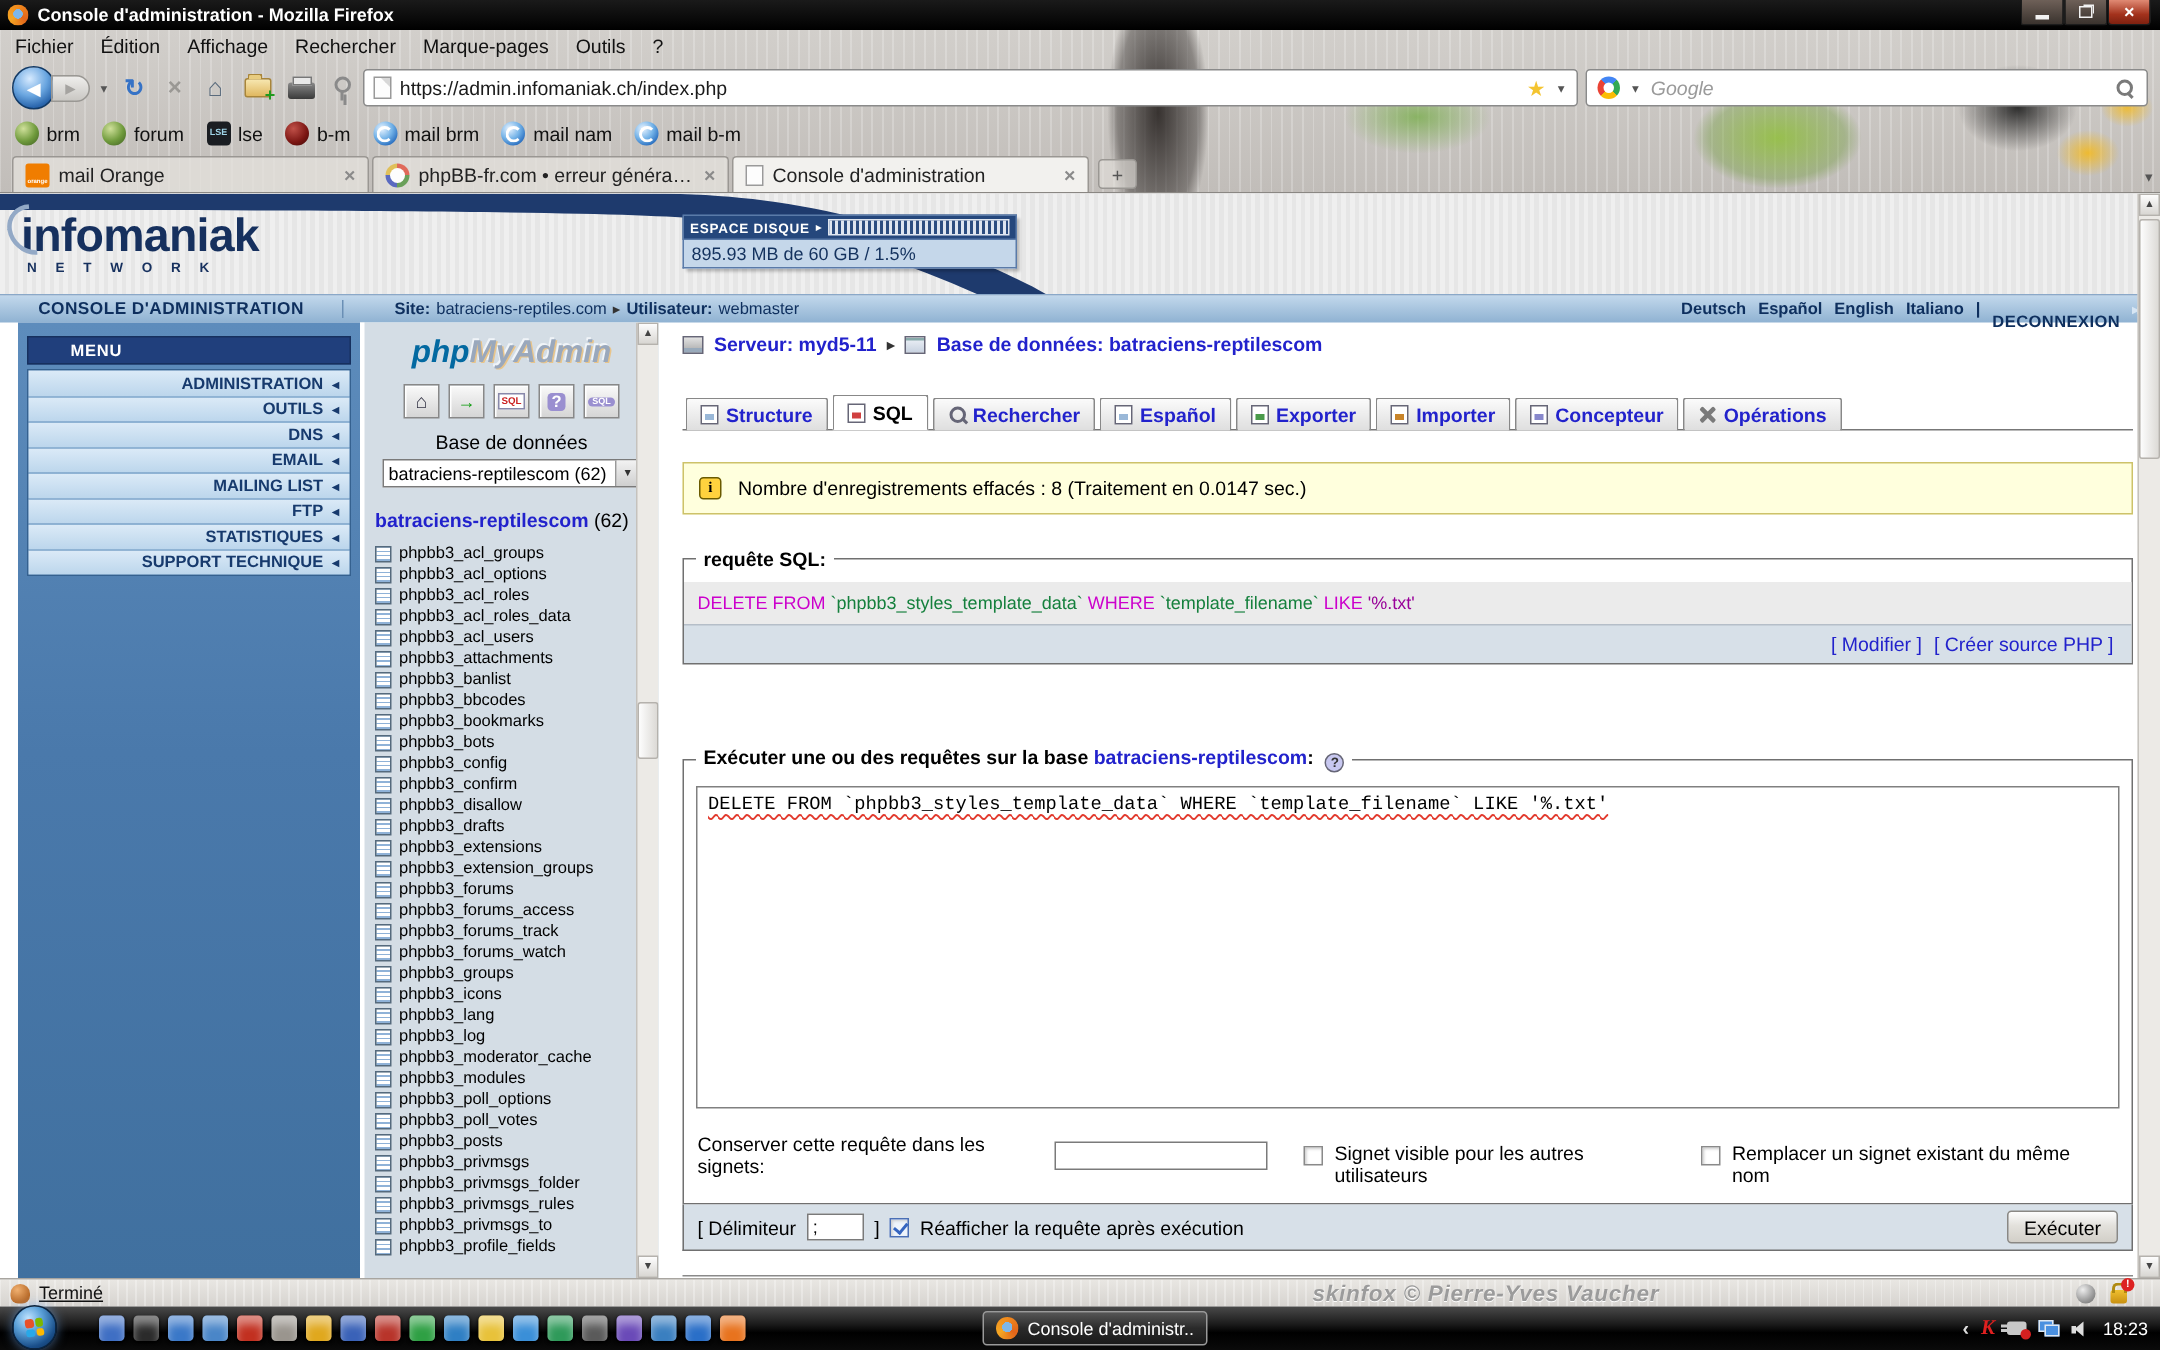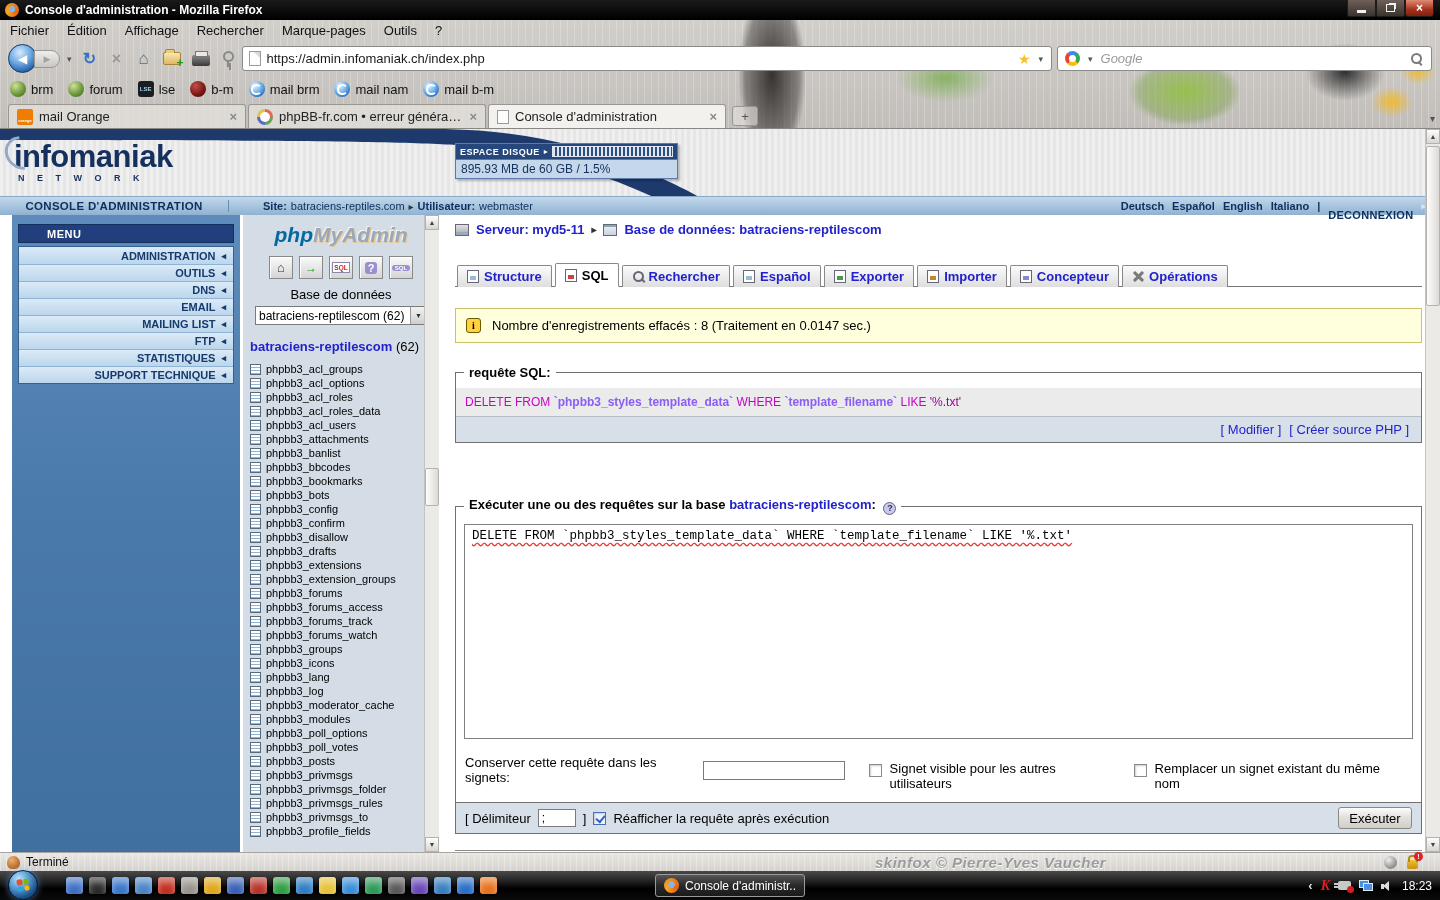"`phpbb3_styles_template_data`" .sql-line .id { color: #8b5cf6 -> #15803d; font-weight: bold -> none }
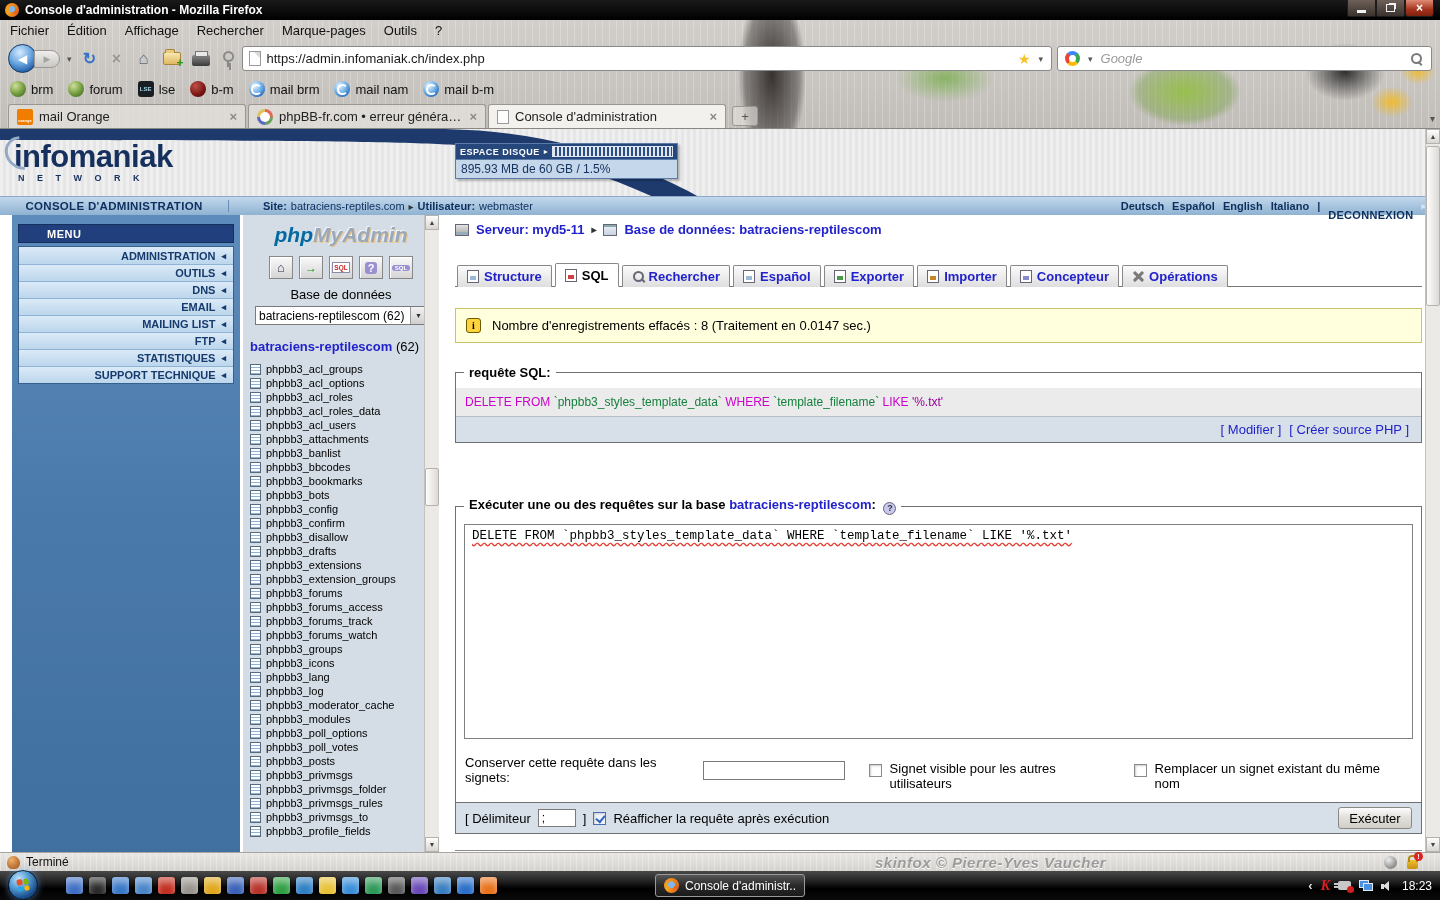"Terminé" .statusbar { text-decoration: none -> underline }
